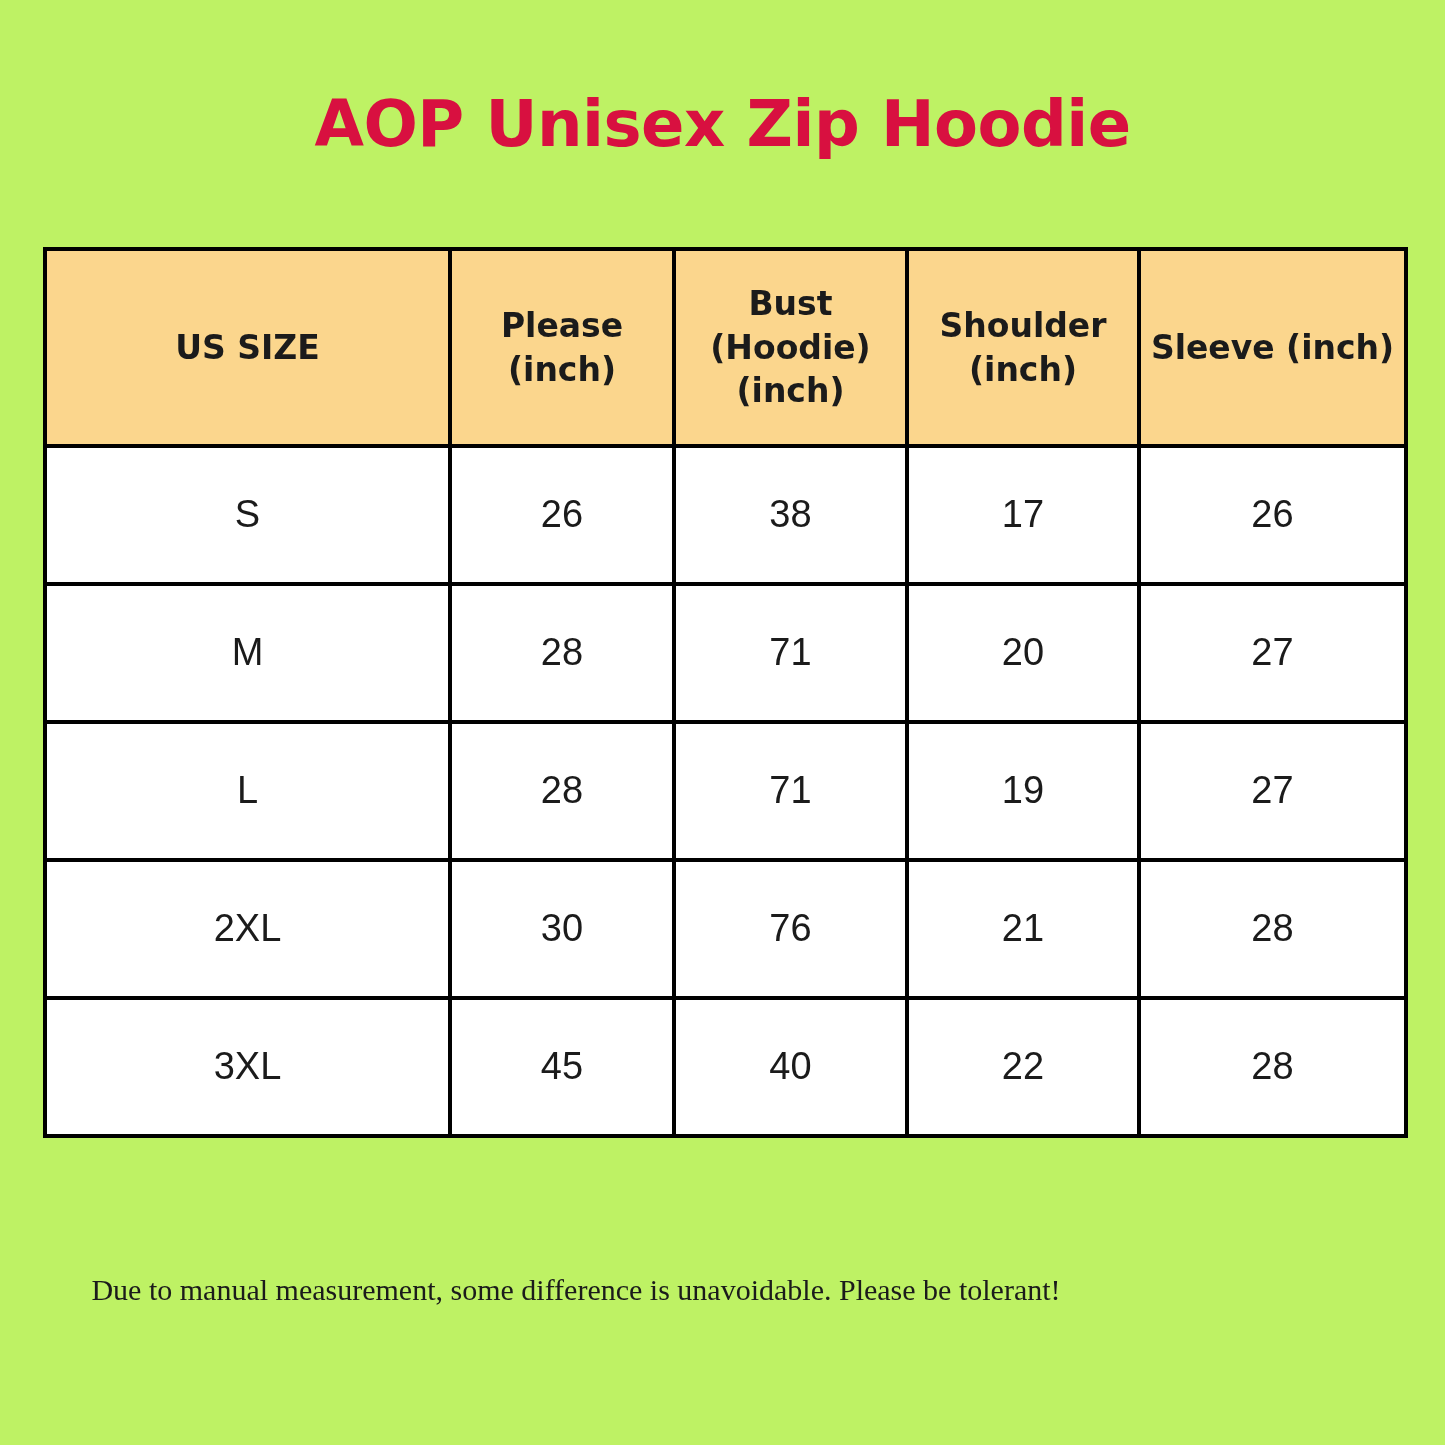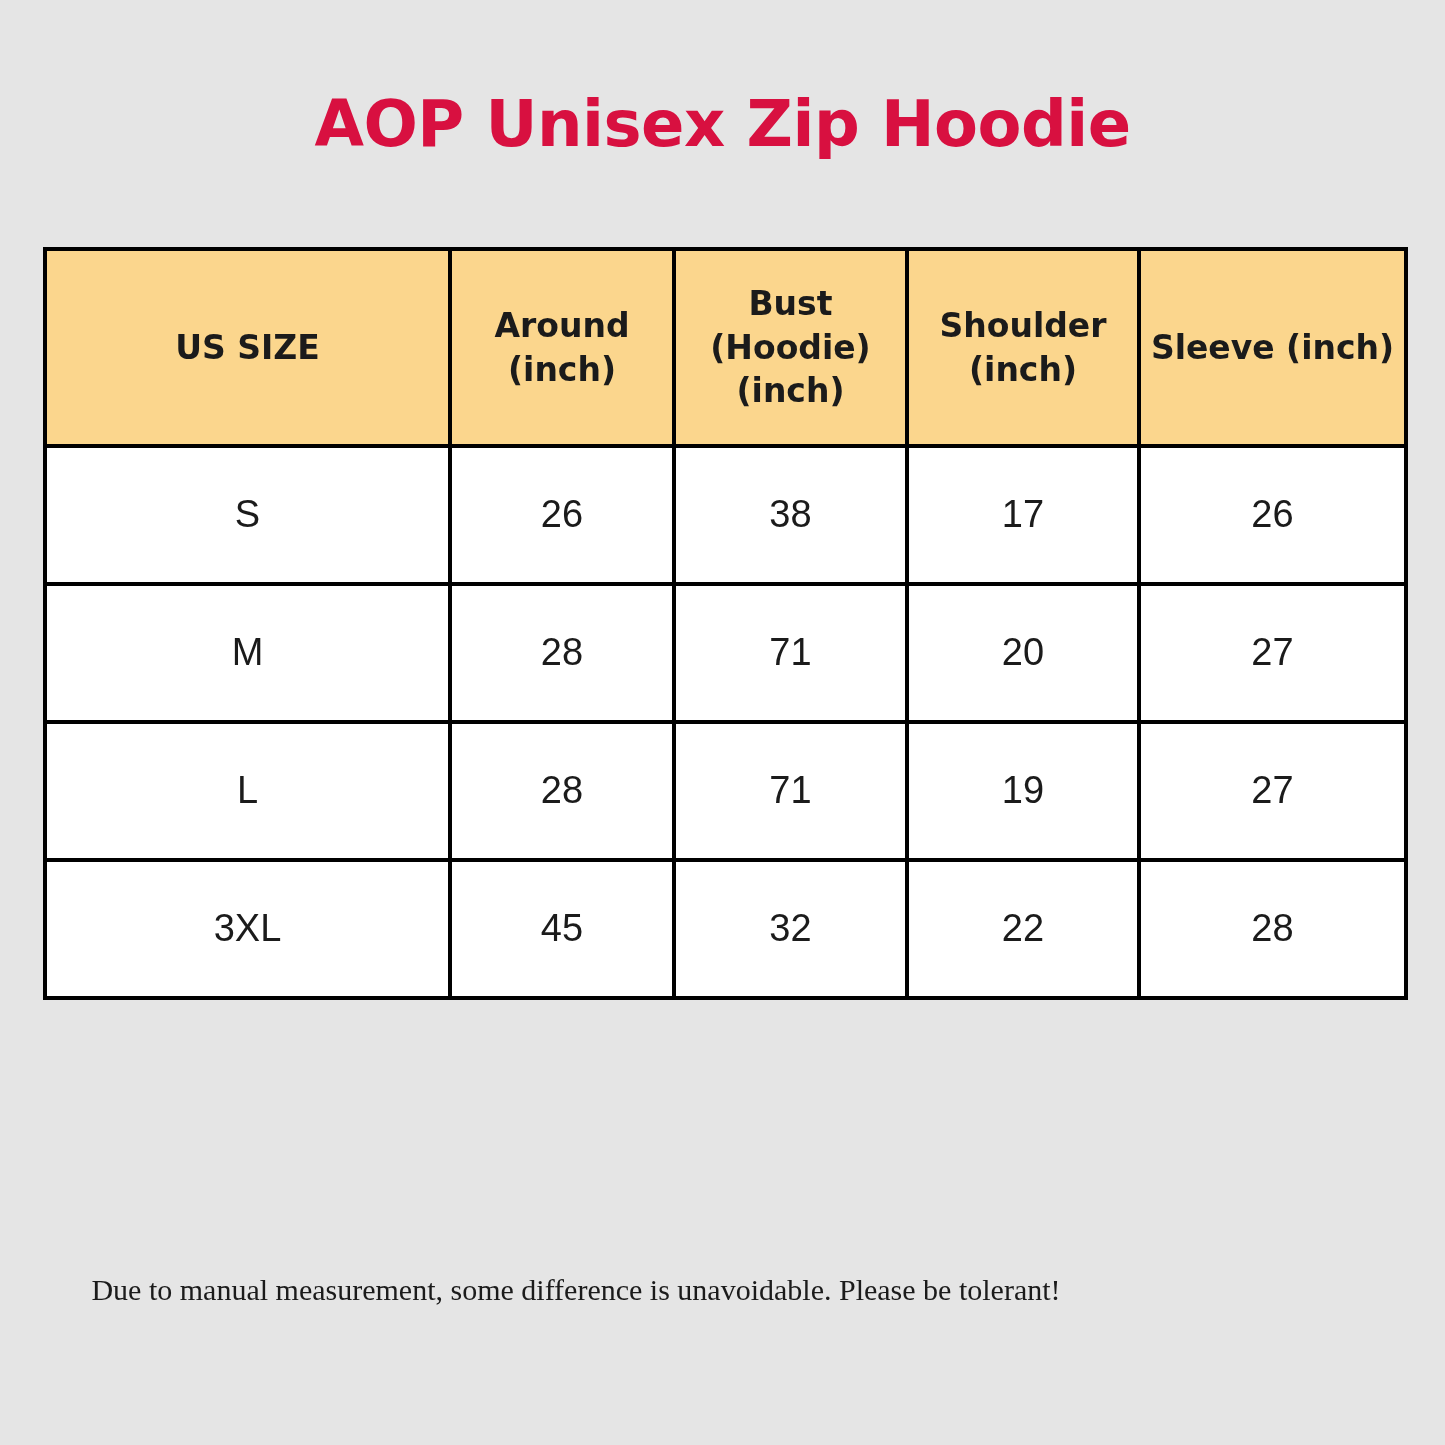"AOP Unisex Zip Hoodie" .page { background: #e5e5e5 -> #bef264 }
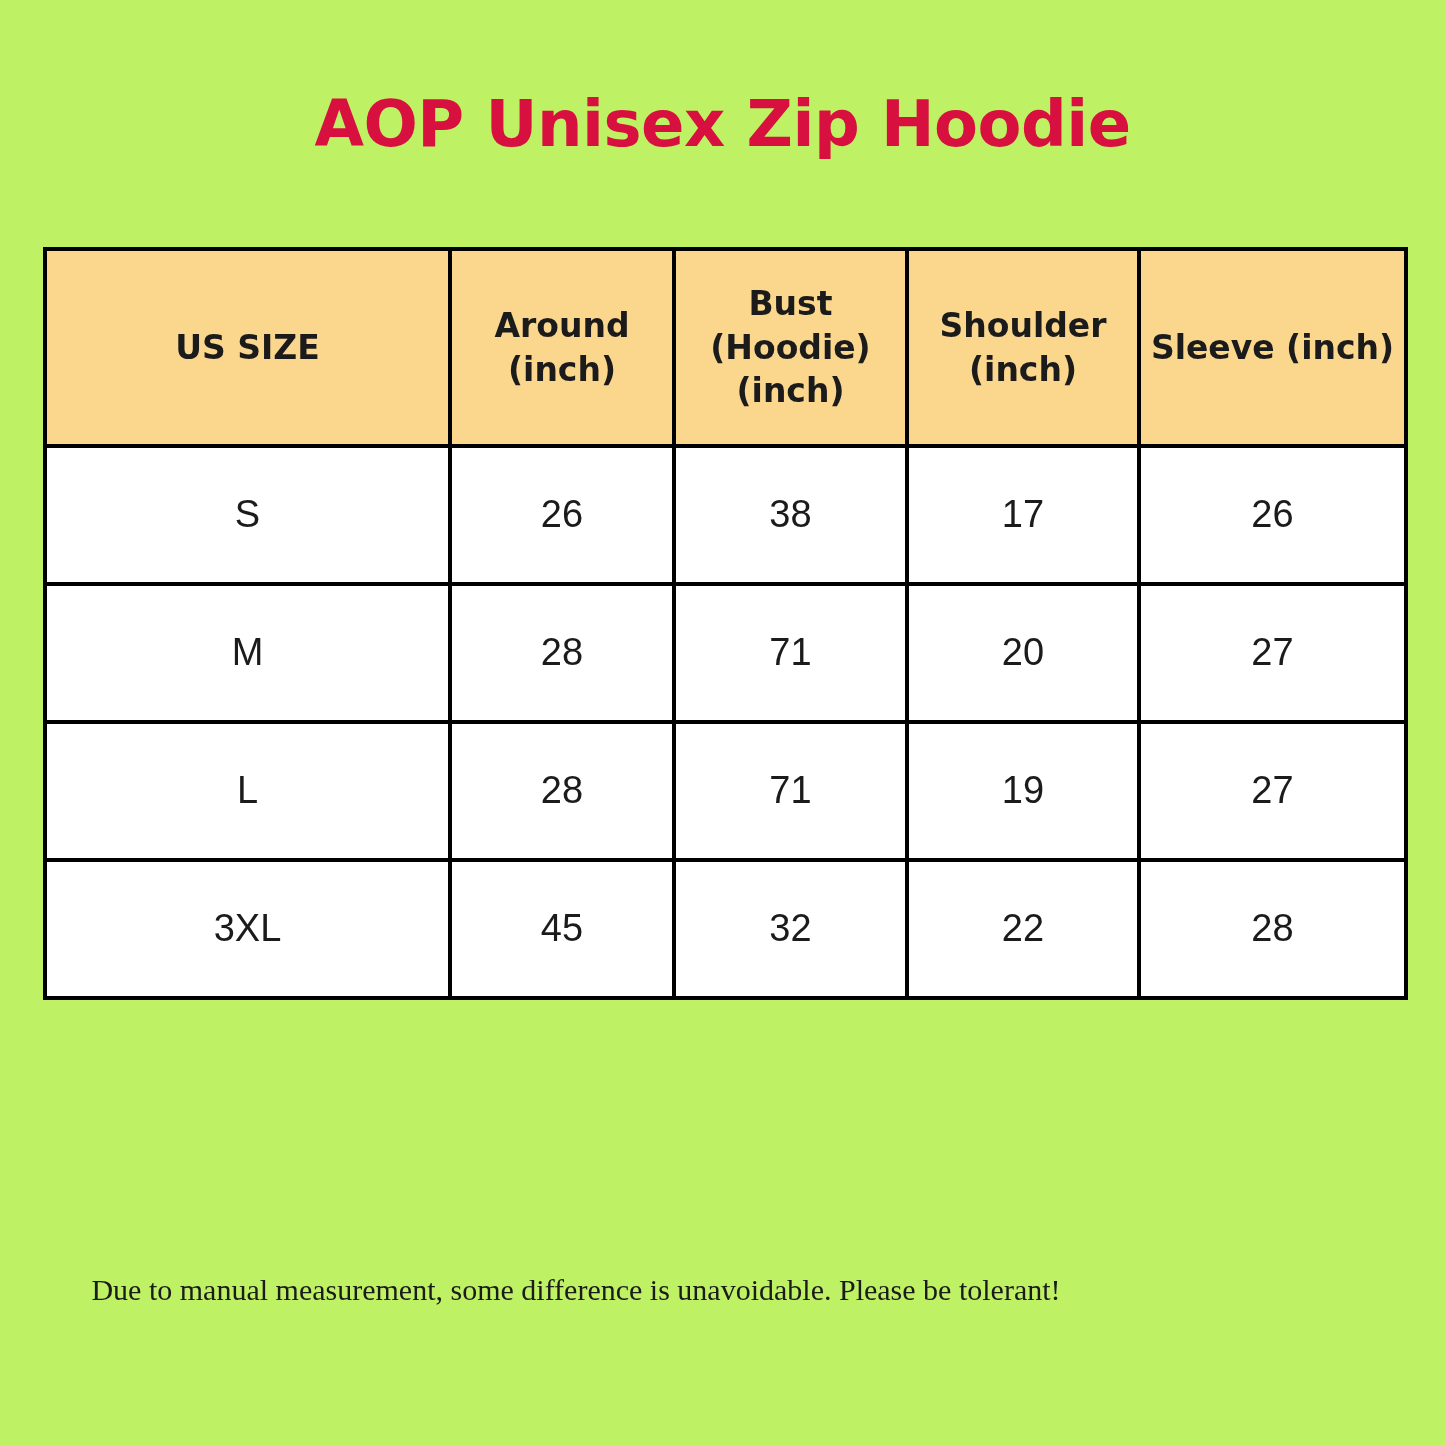"Around" span { text: Around -> Please }
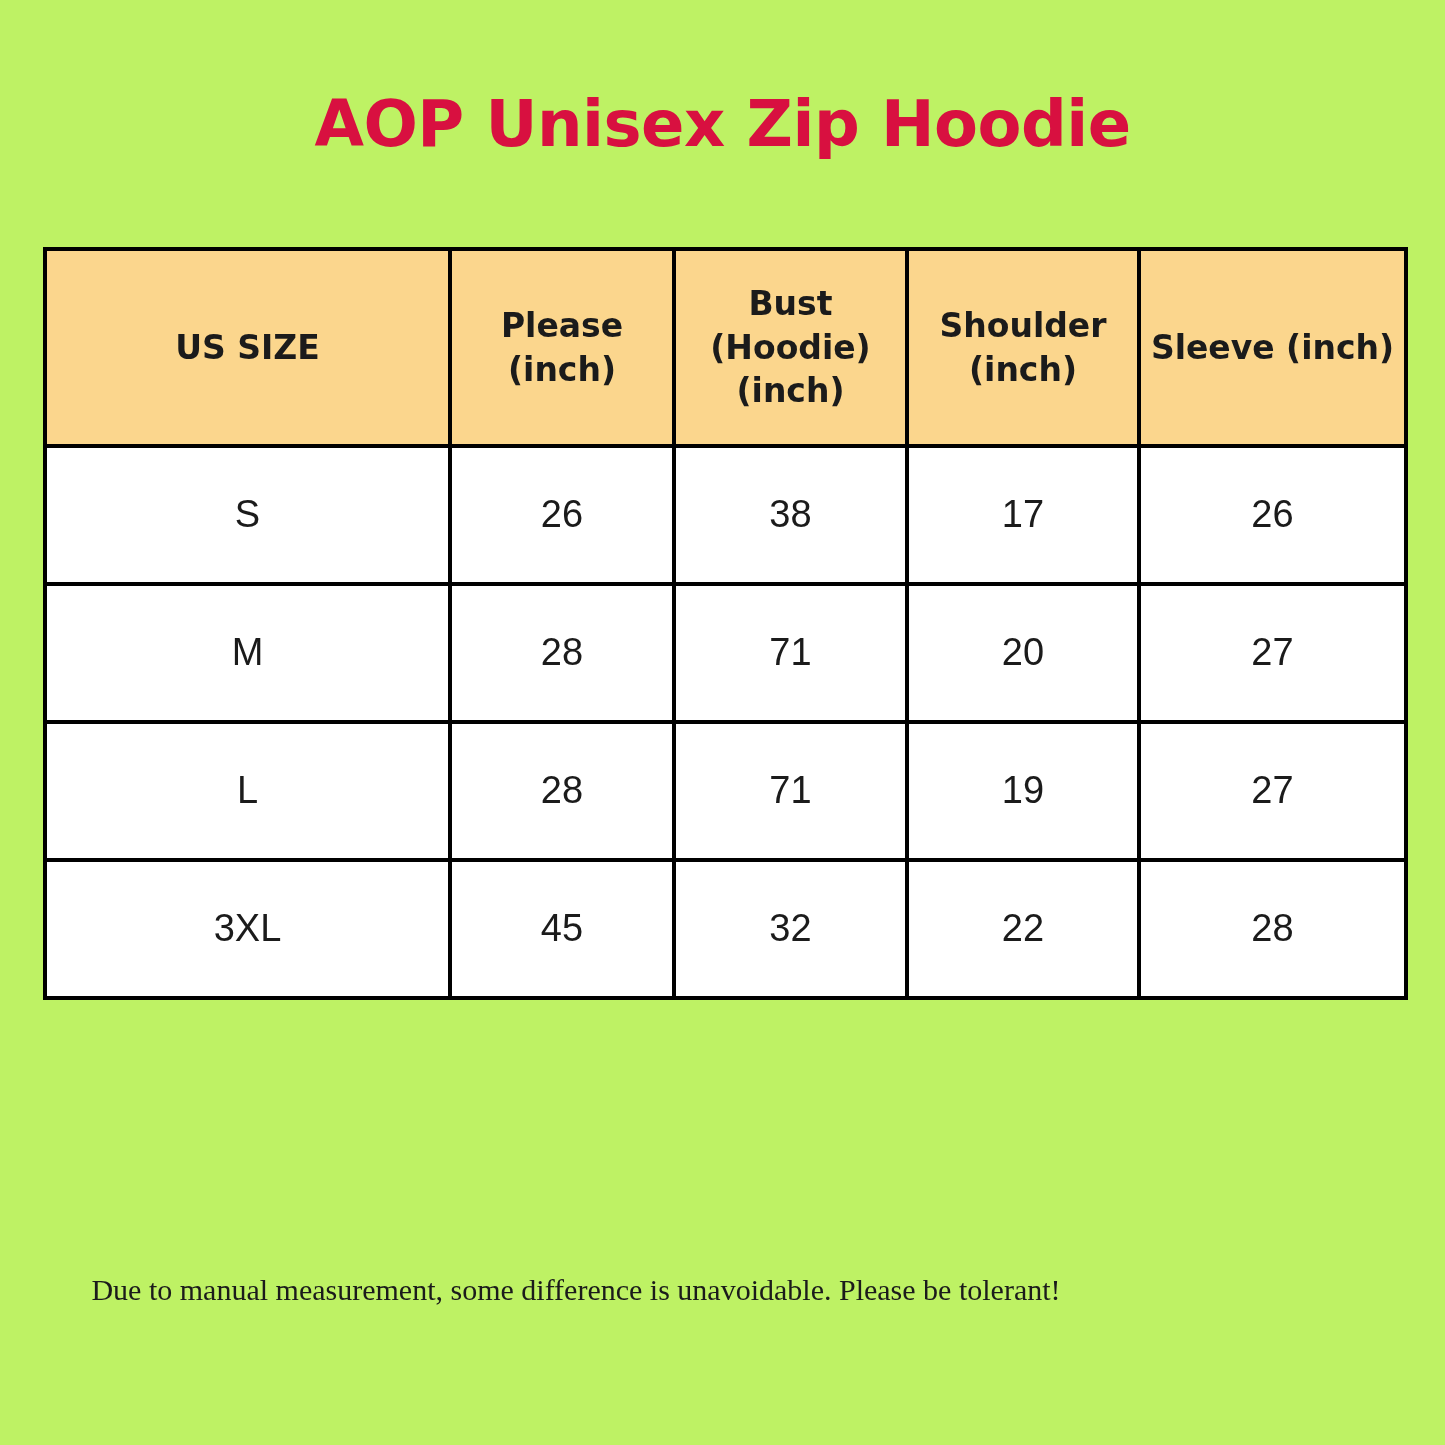"2XL" tr { html: none -> <tr> <td>2XL</td> <td>30</td> <td>76</td> <td>21</td> <td>28</td> </tr> }
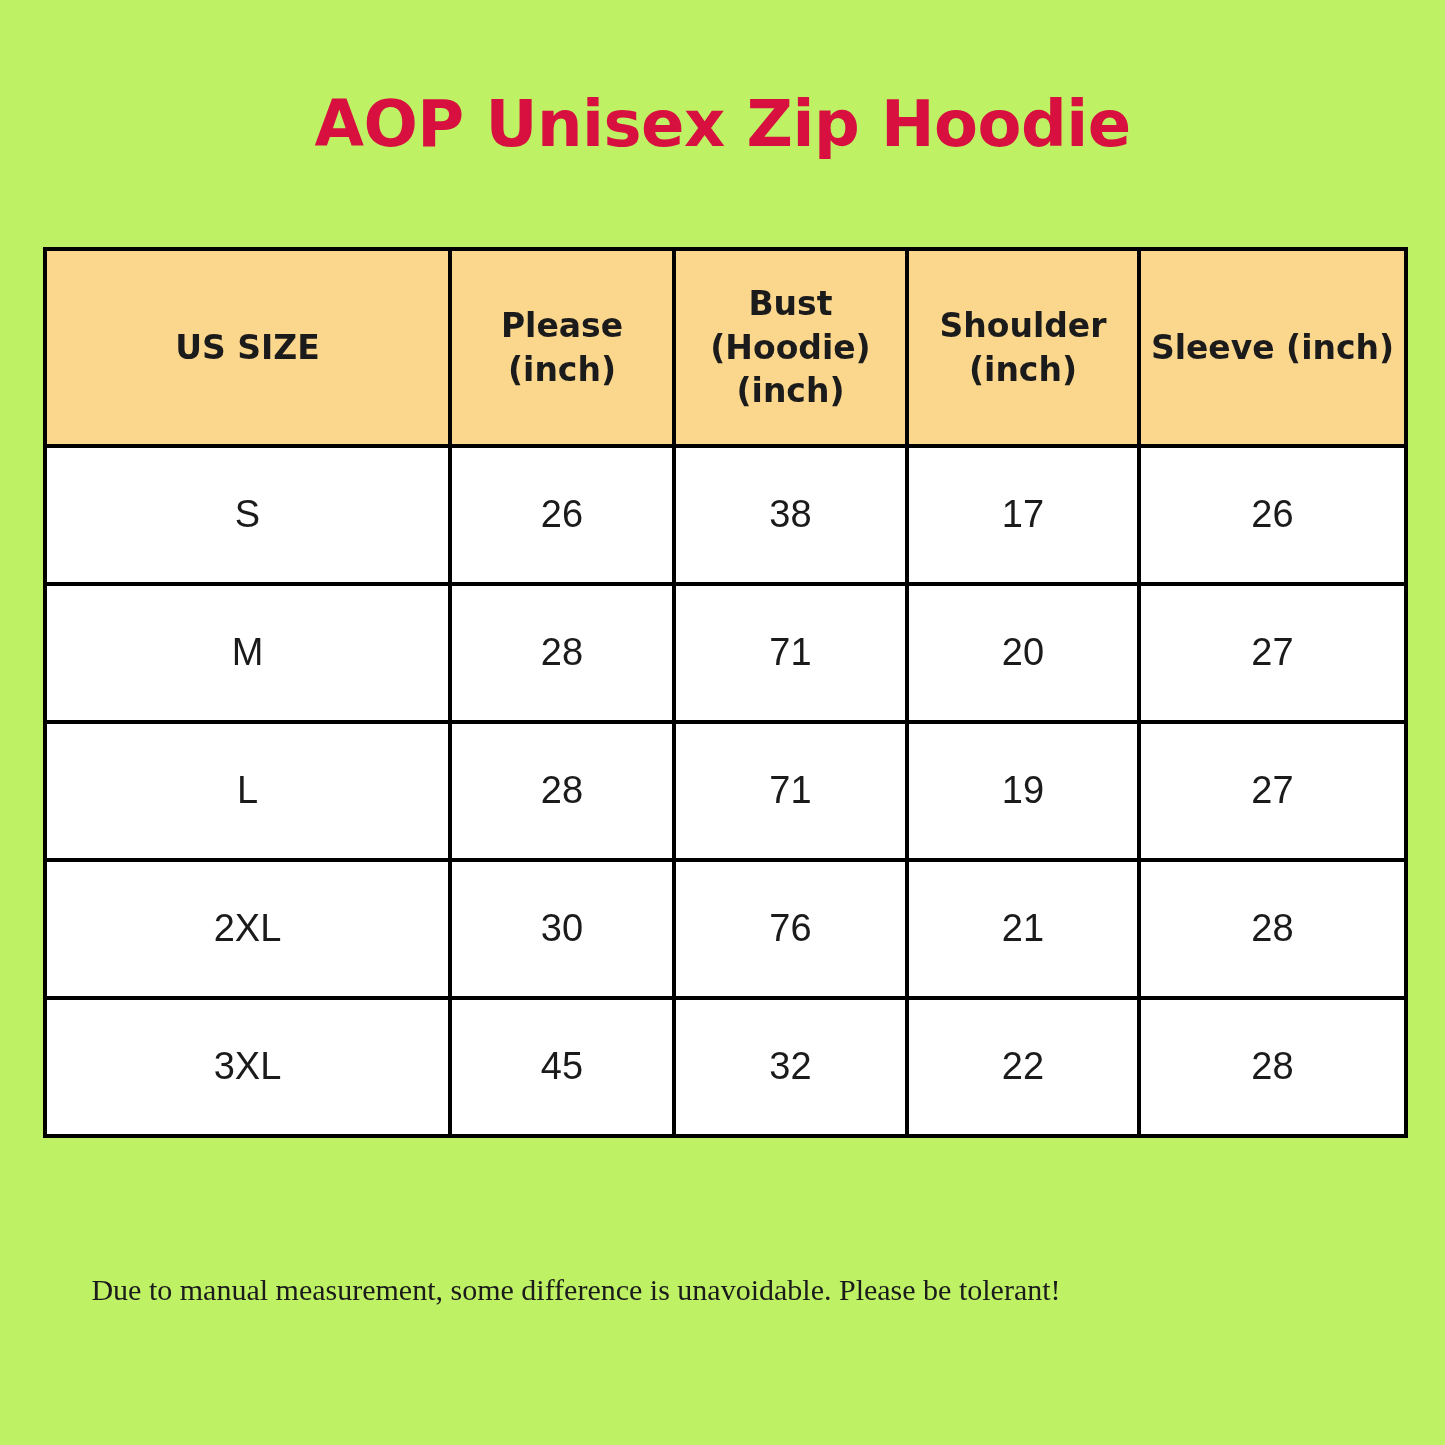"32" td { text: 32 -> 40 }
